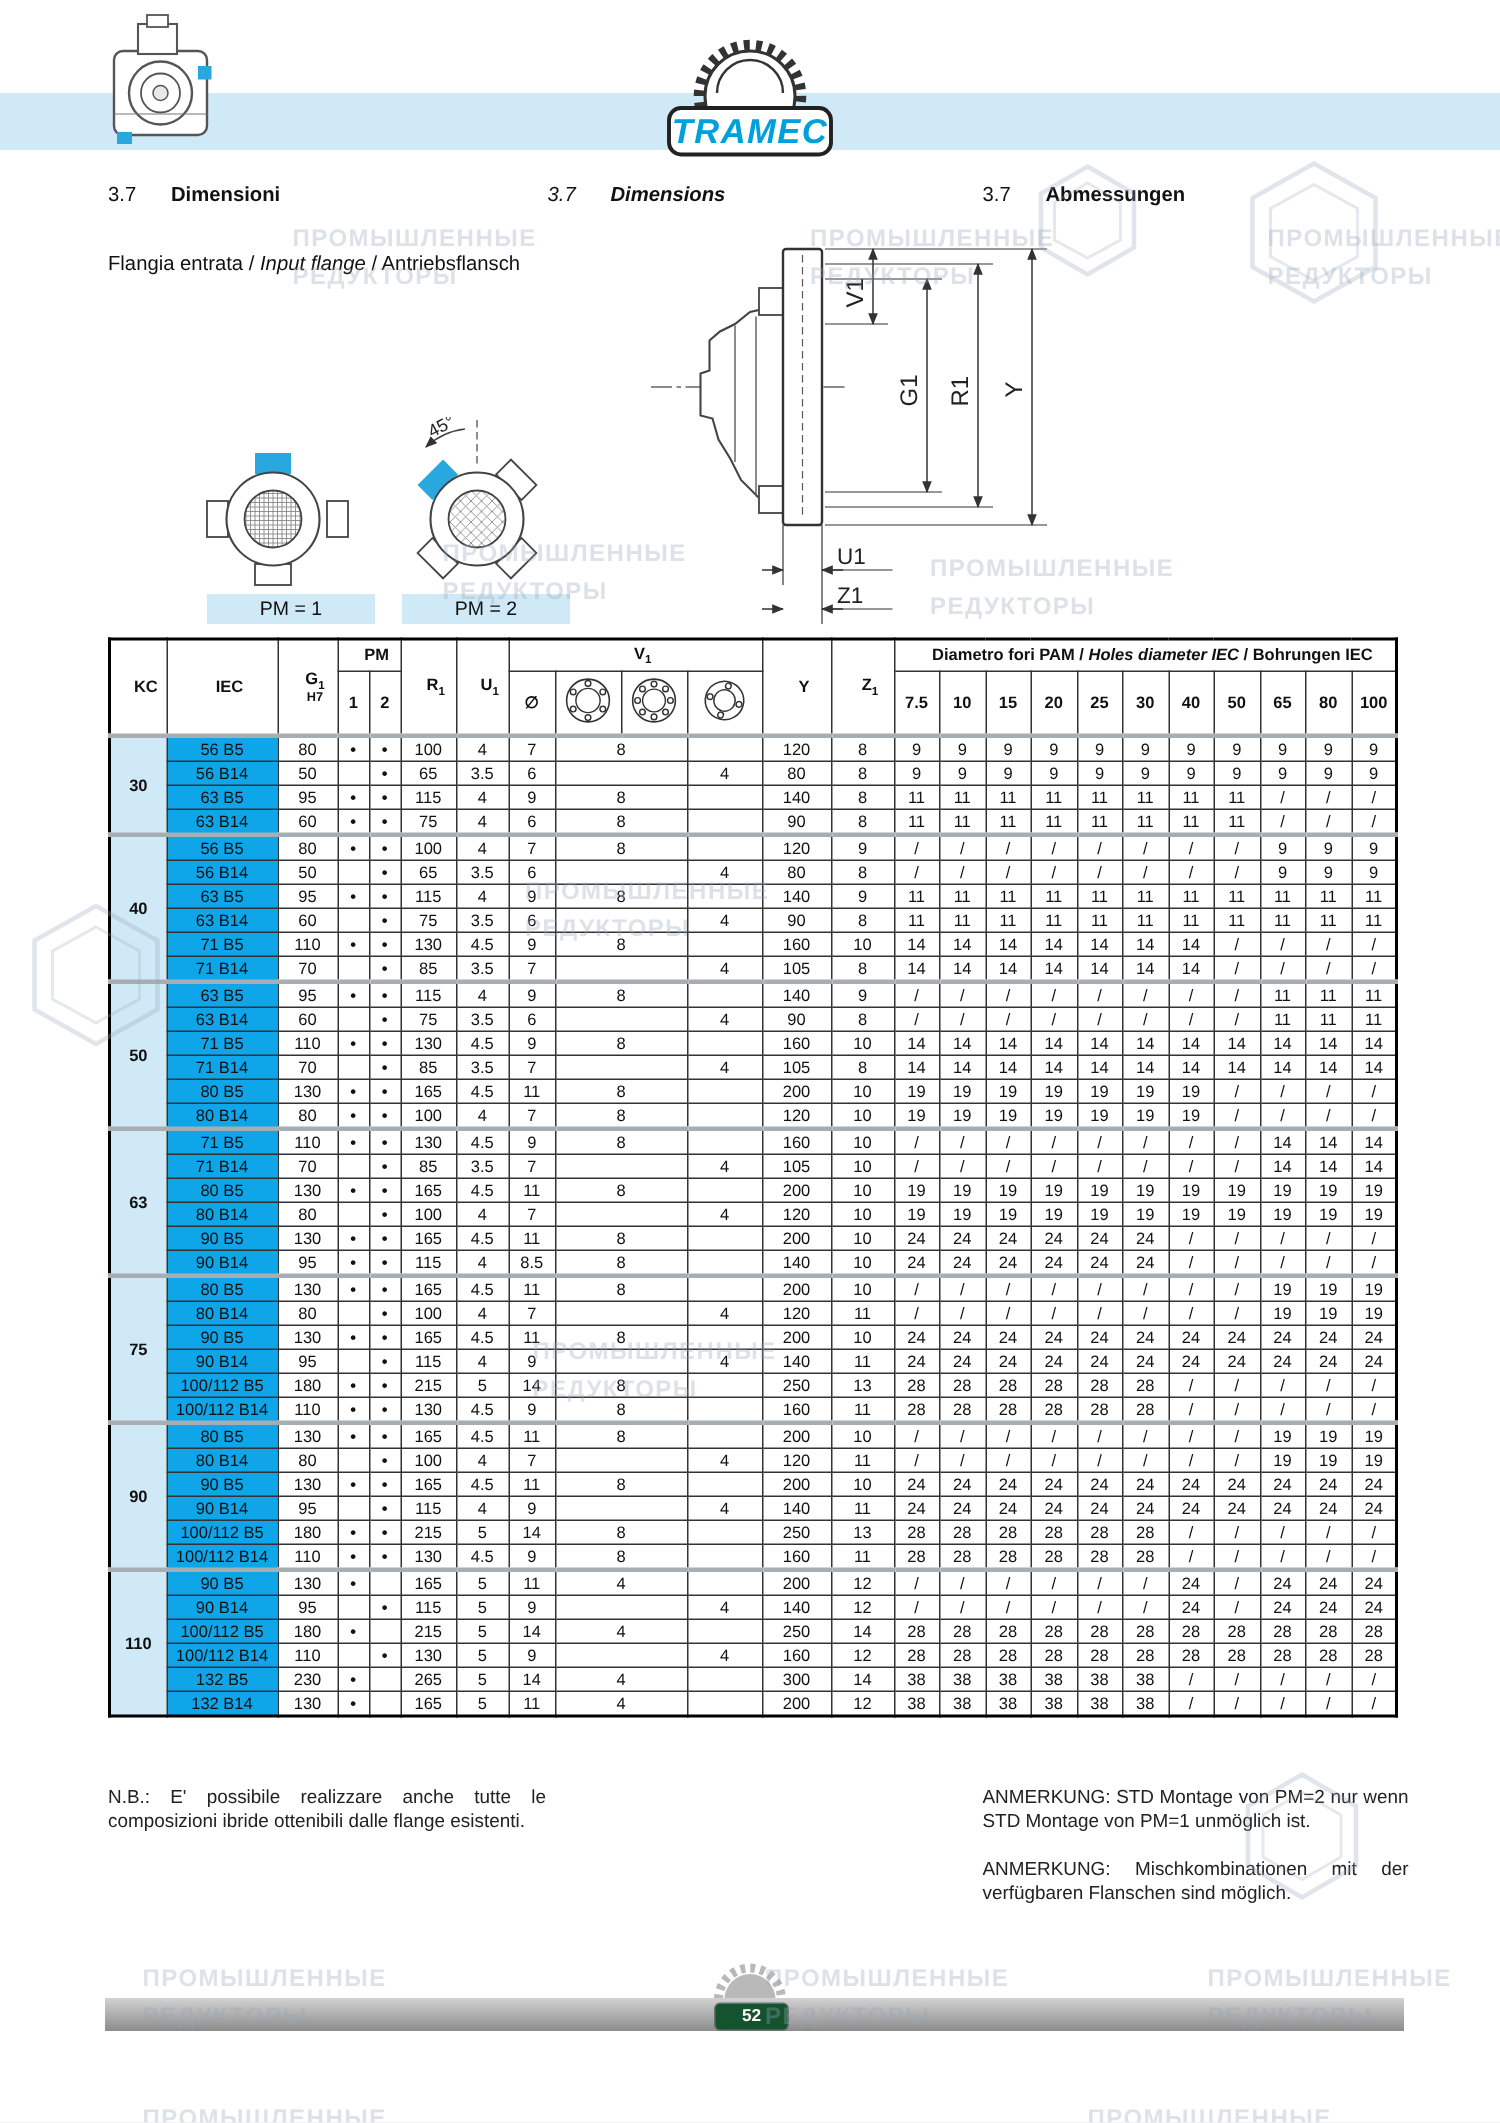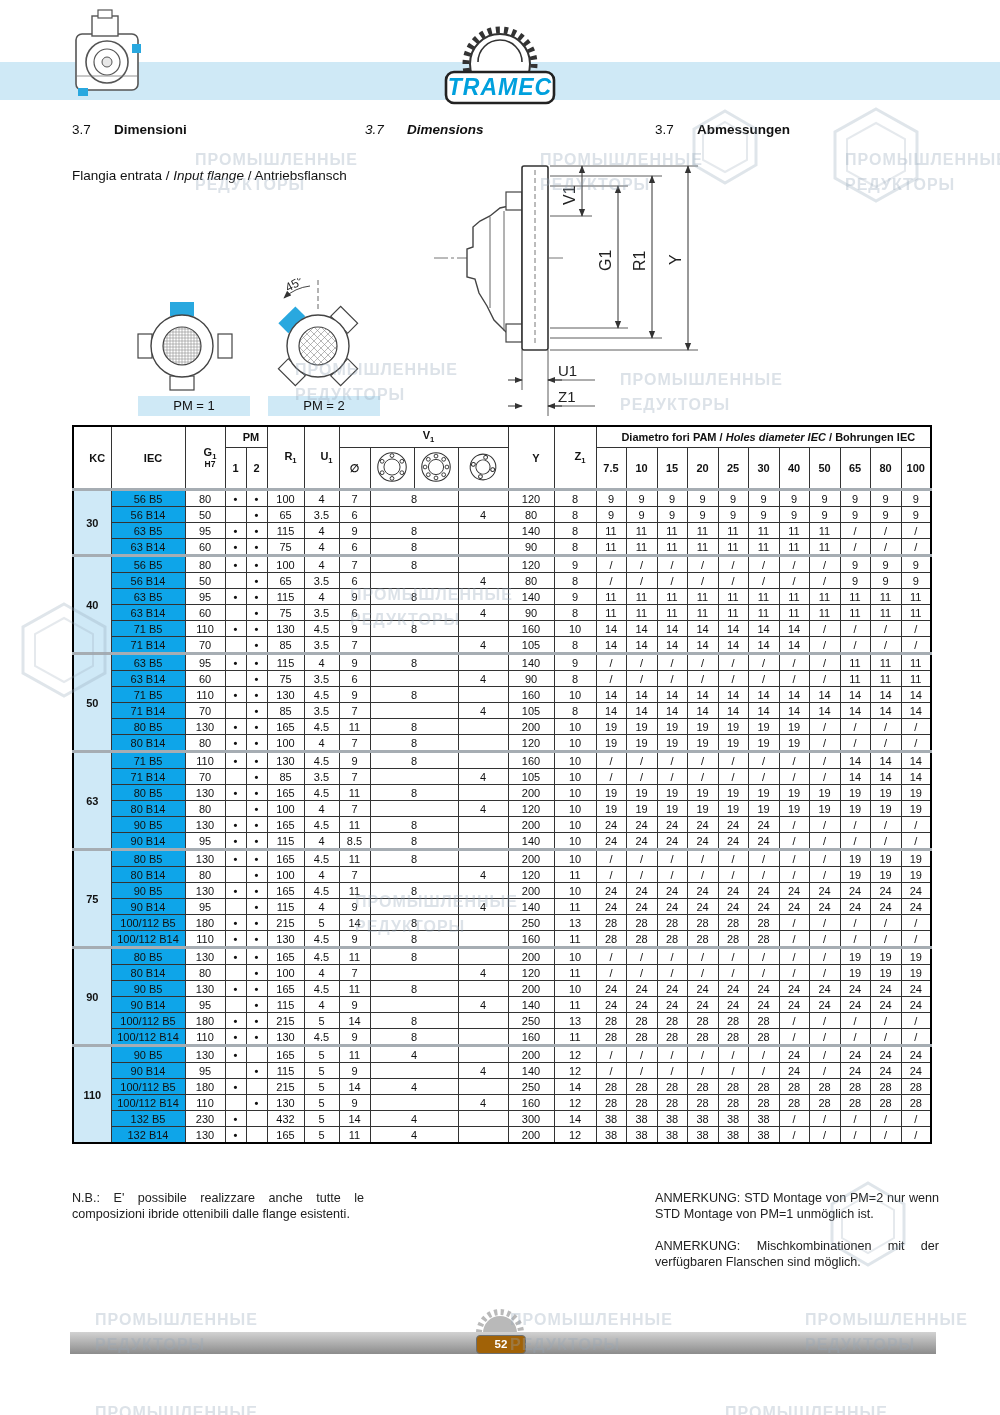"432" td { text: 432 -> 265 }
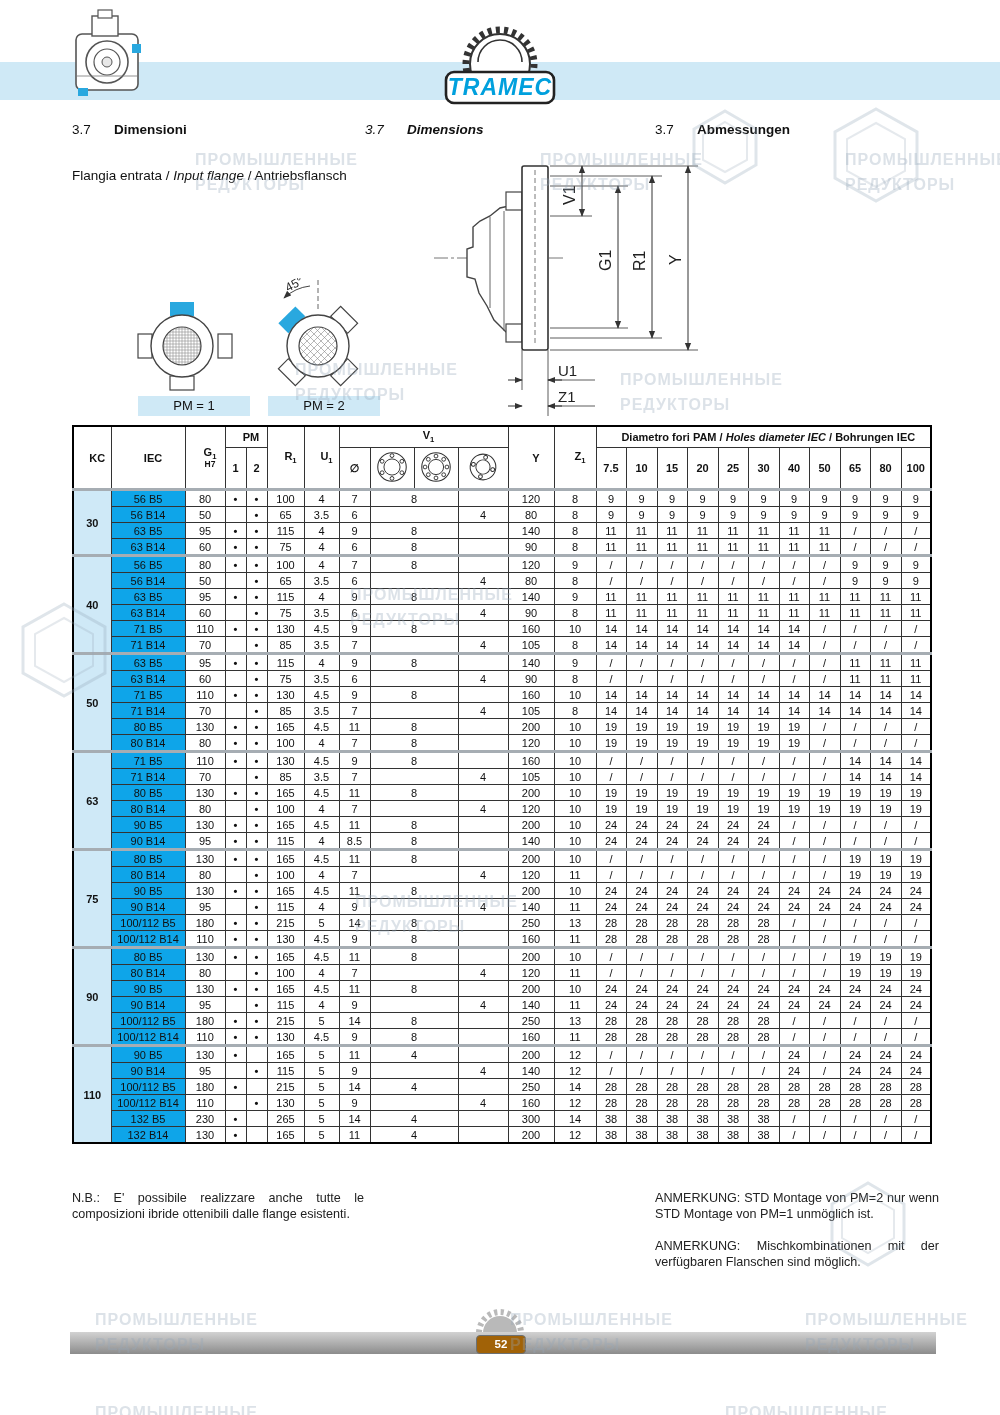"52" .page-badge { background: #a16207 -> #14532d }
